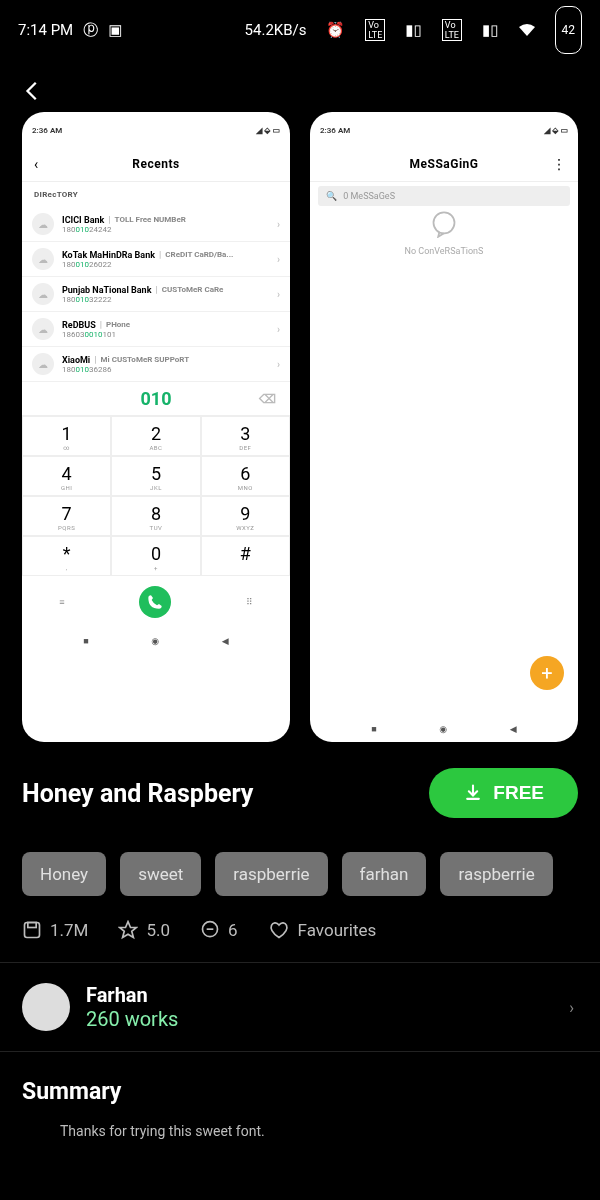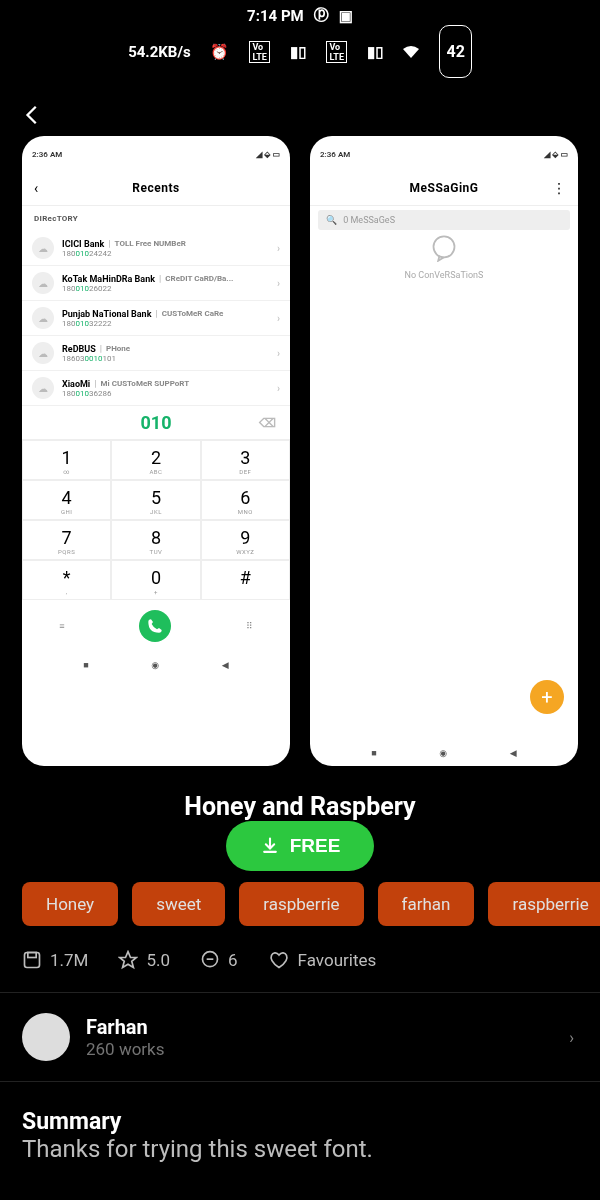"7:14 PM" .status-bar { flex-direction: column -> none; font-weight: 700 -> 400 }
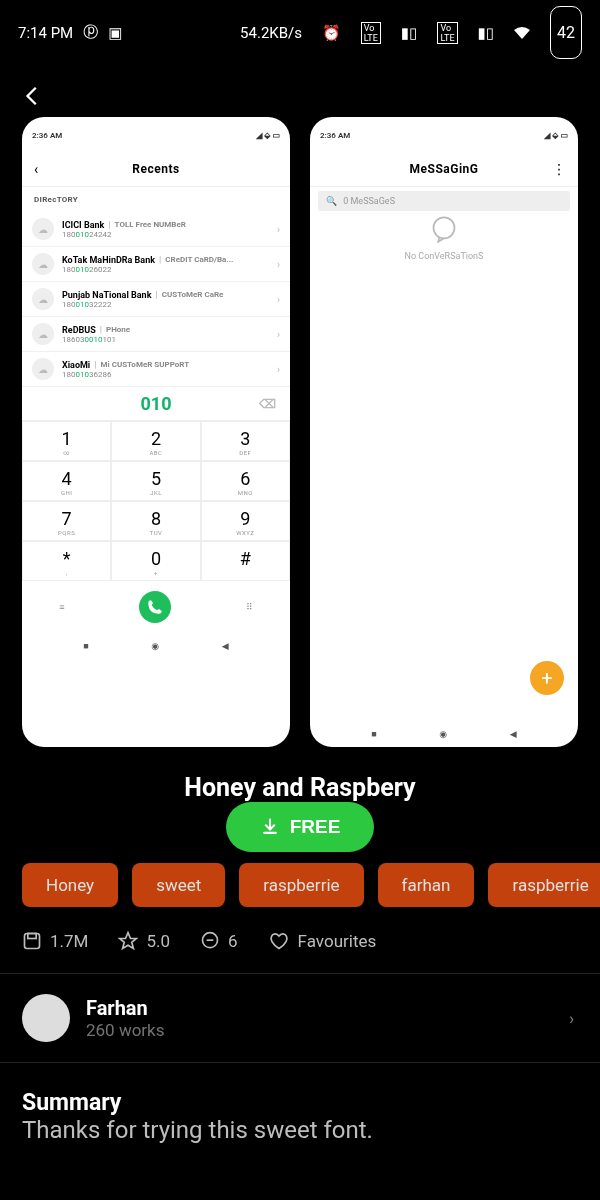"42" .battery-pill { font-size: 16px -> 12px }
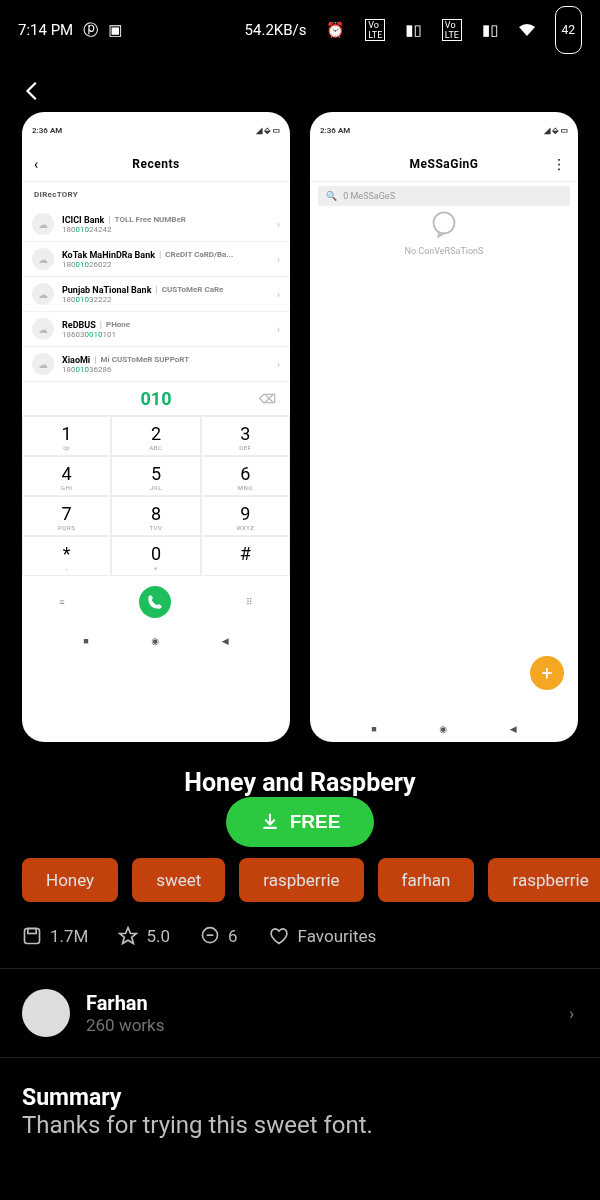"Honey and Raspbery" .title-row { flex-direction: column -> none; padding: 26px 22px 11px -> 26px 22px 34px }
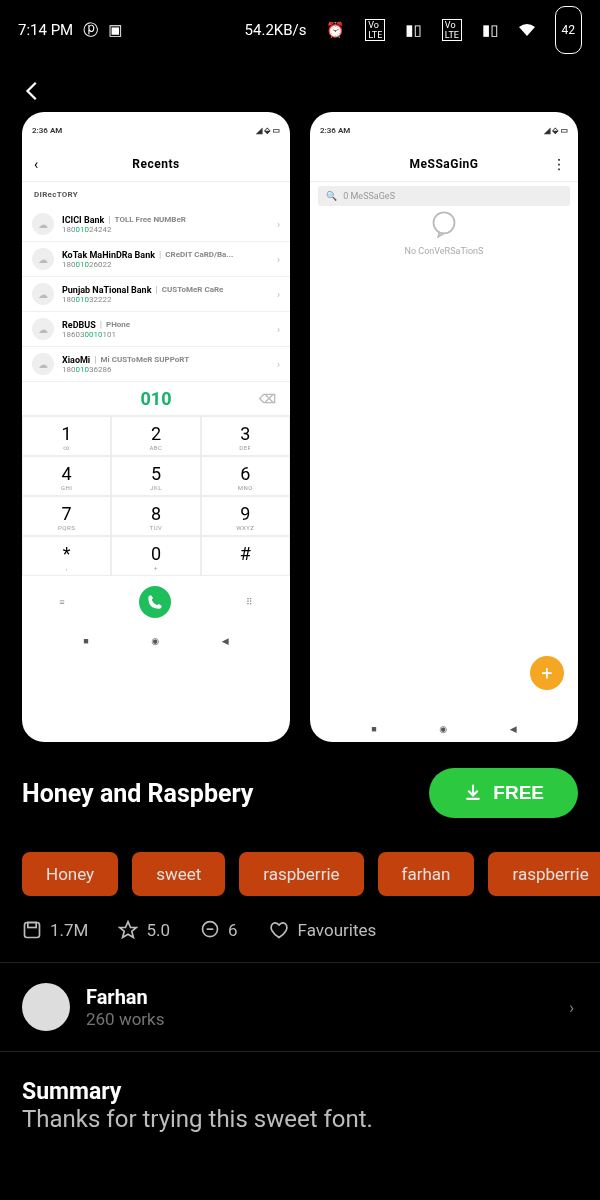"Honey" .tag { background: #c2410c -> #737373; padding: 12px 24px -> 12px 18px }
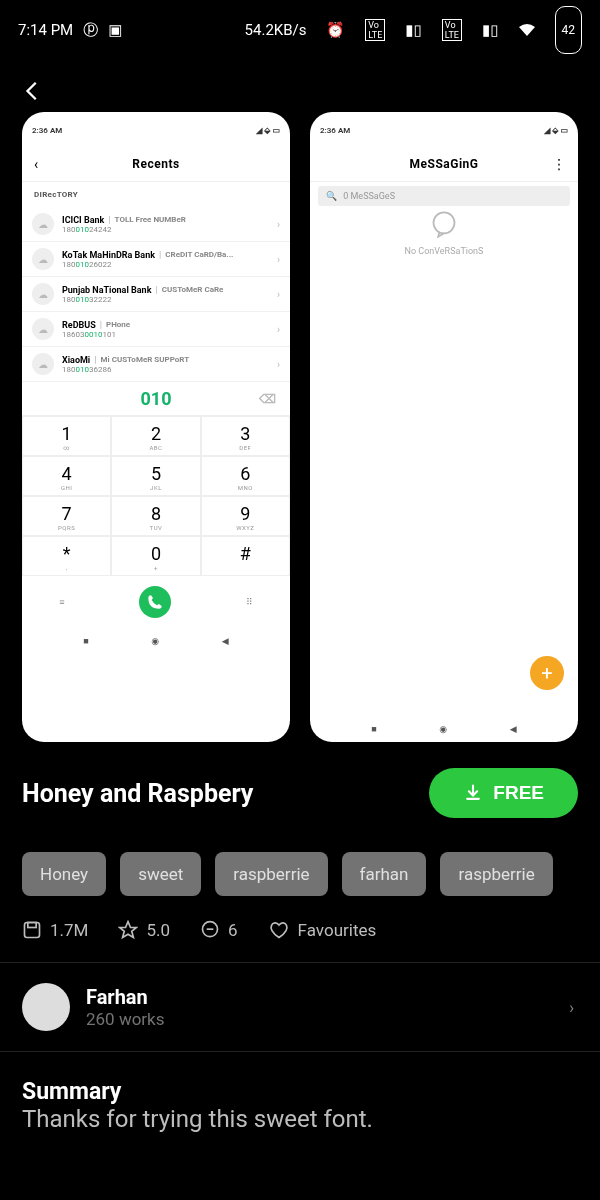"260 works" .author-sub { color: #737373 -> #86efac; font-size: 17px -> 20px }
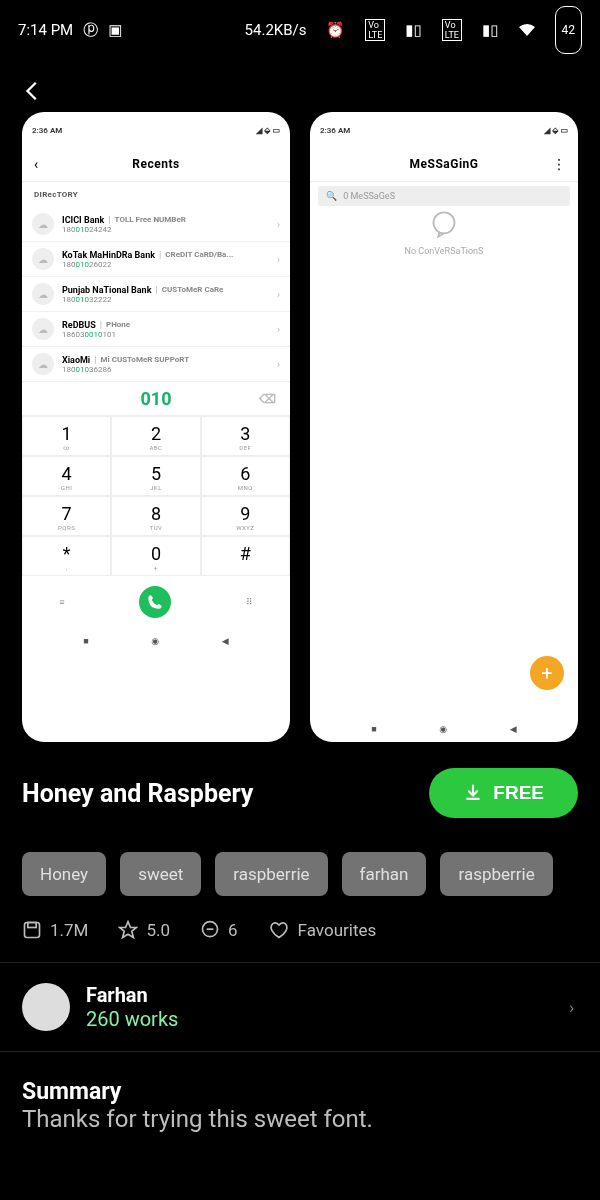"Summary" .summary h2 { margin-bottom: none -> 18px }
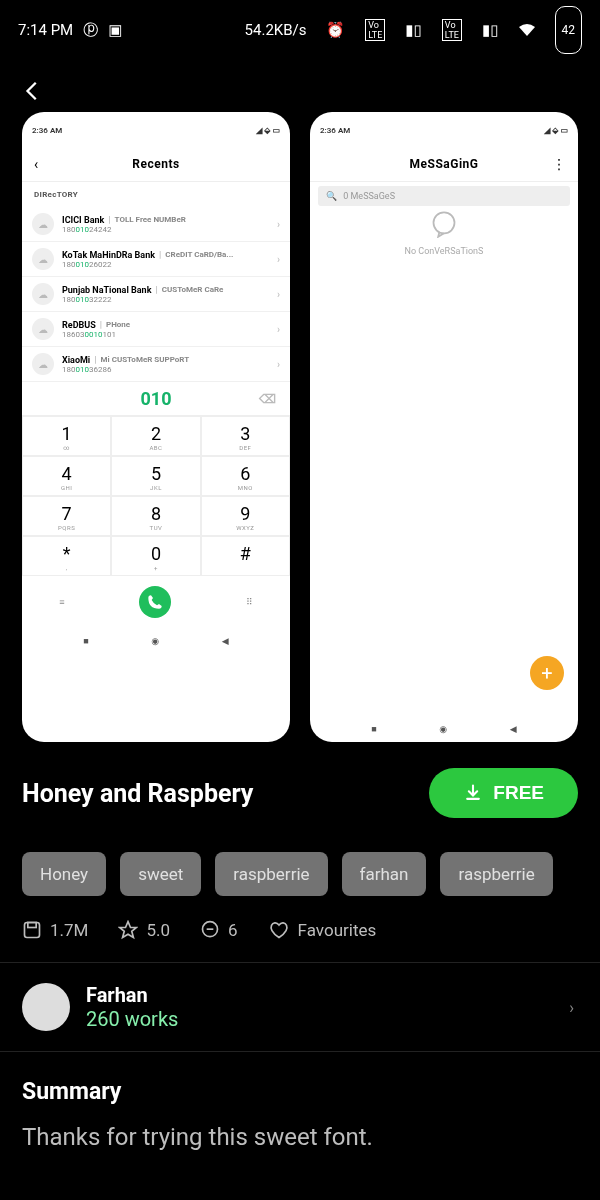"Thanks for trying this sweet" .summary p { font-size: 24px -> 14px; margin-left: none -> 38px }
